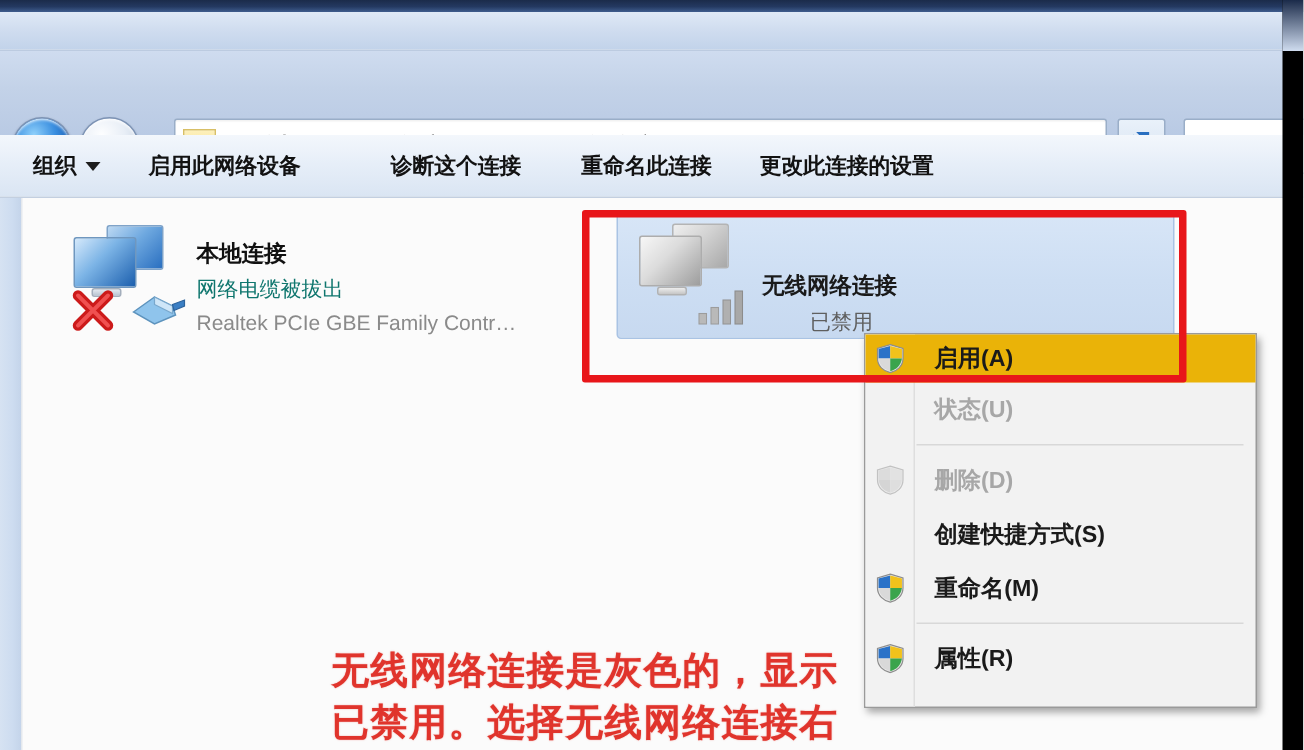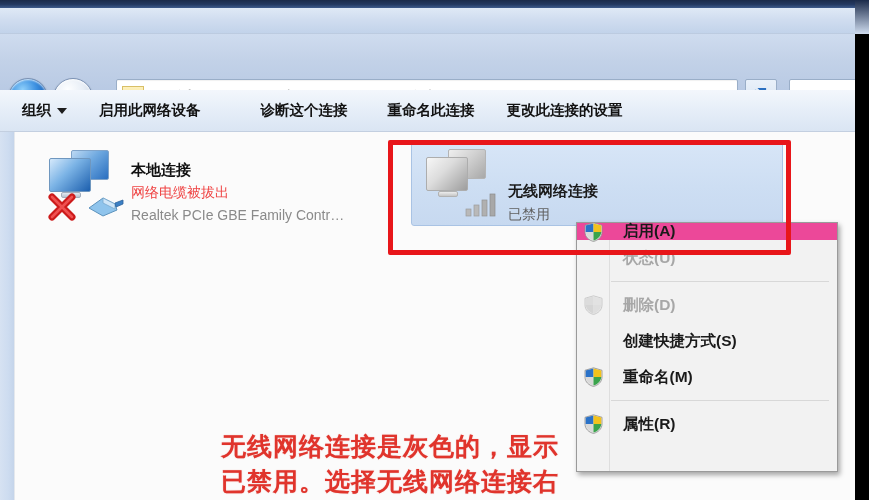"网络电缆被拔出" .conn-sub { color: #ef4444 -> #0f766e }
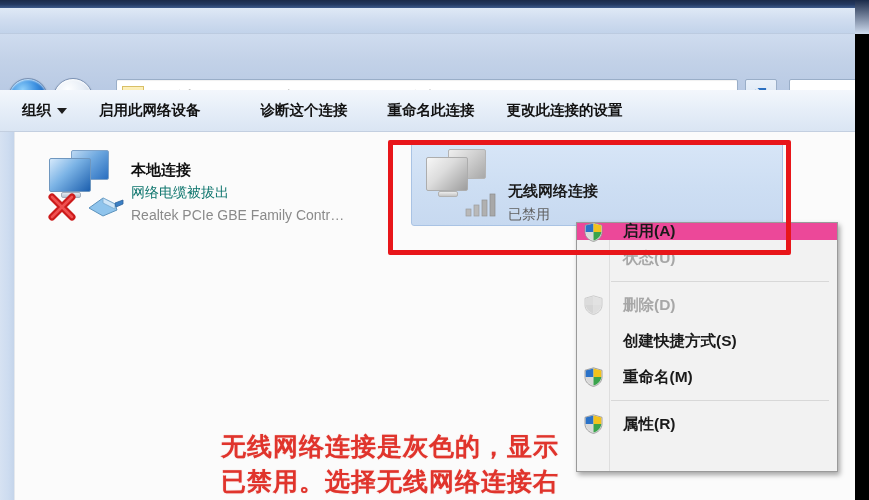"已禁用" .conn.c2 .conn-sub { margin-left: none -> 32px }
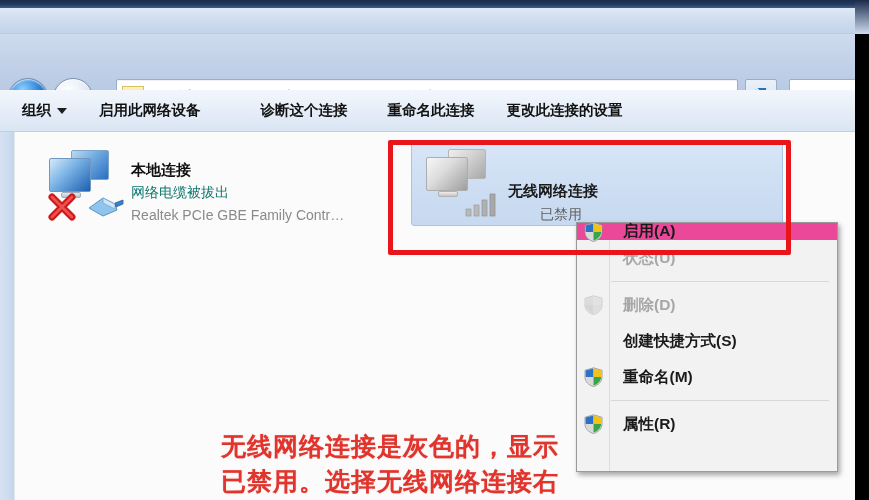"启用(A)" .mi.first { background: #ec4899 -> #eab308; height: 17px -> 32px }
